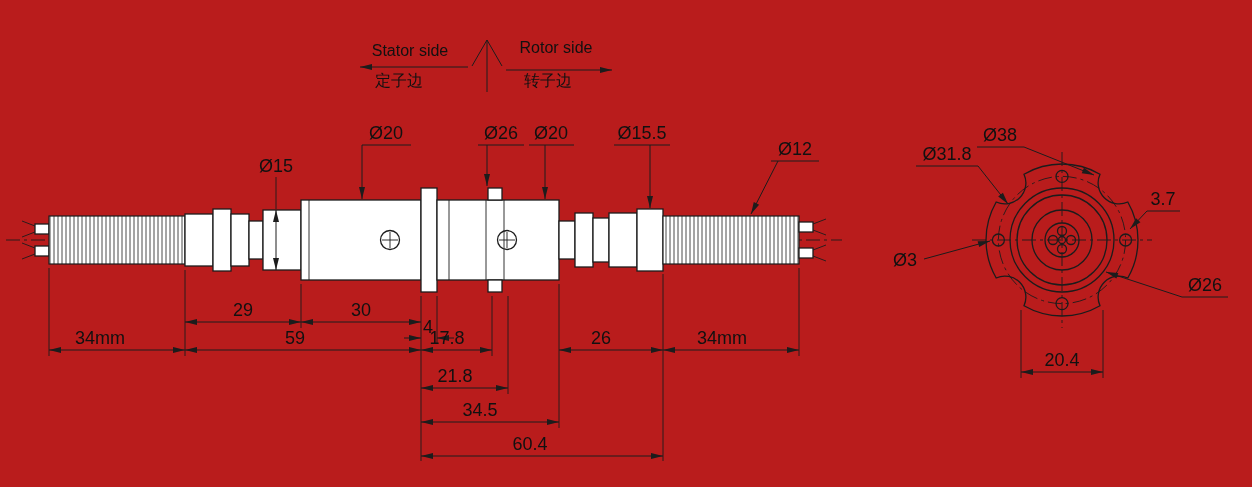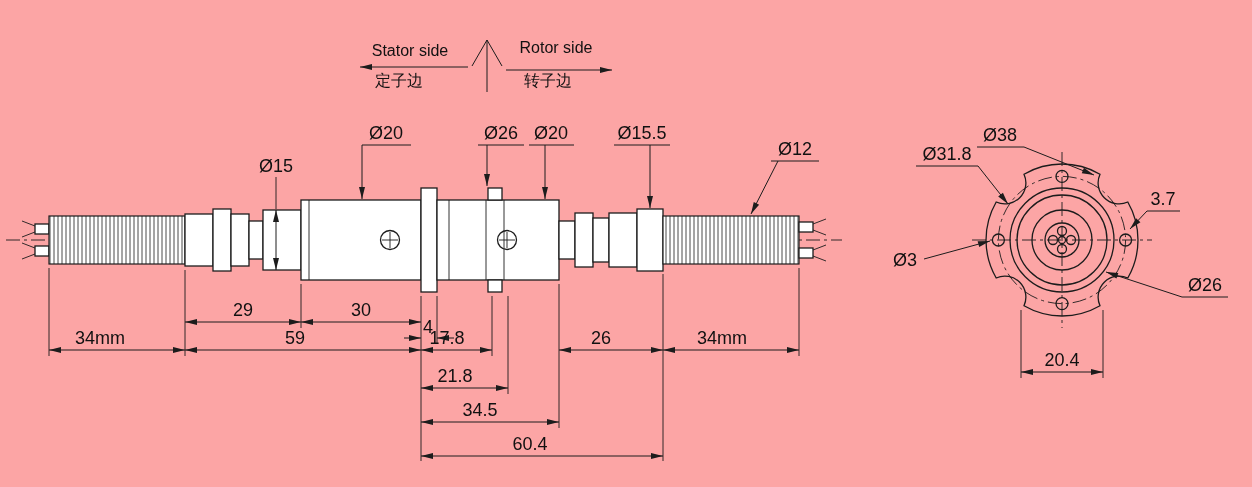"Stator side" .page { background: #fca5a5 -> #b91c1c }
